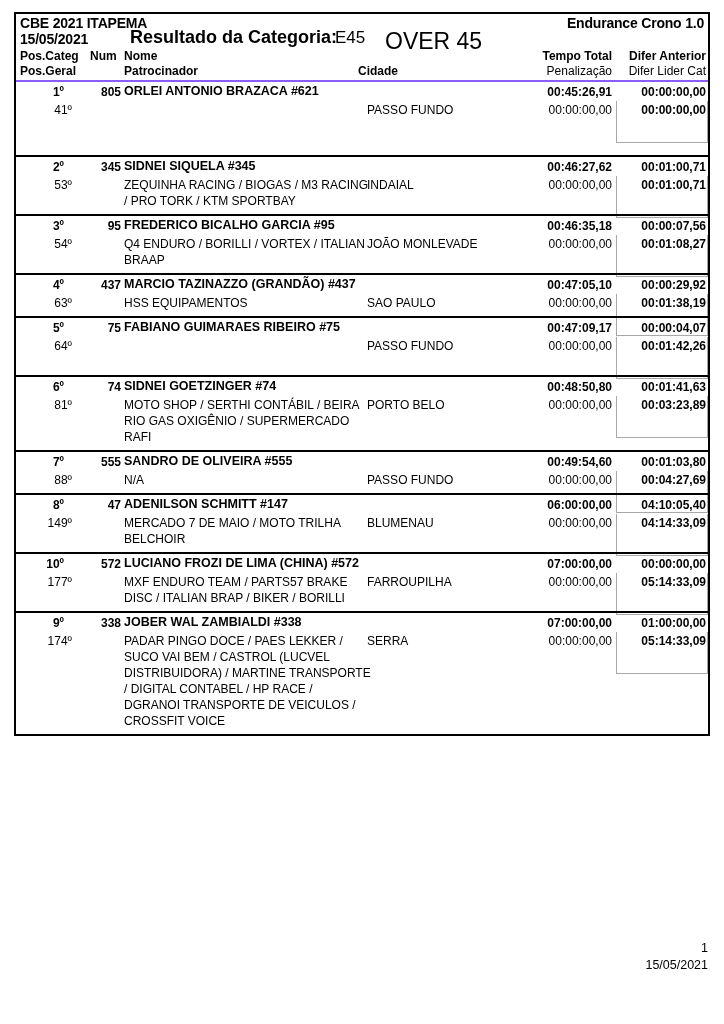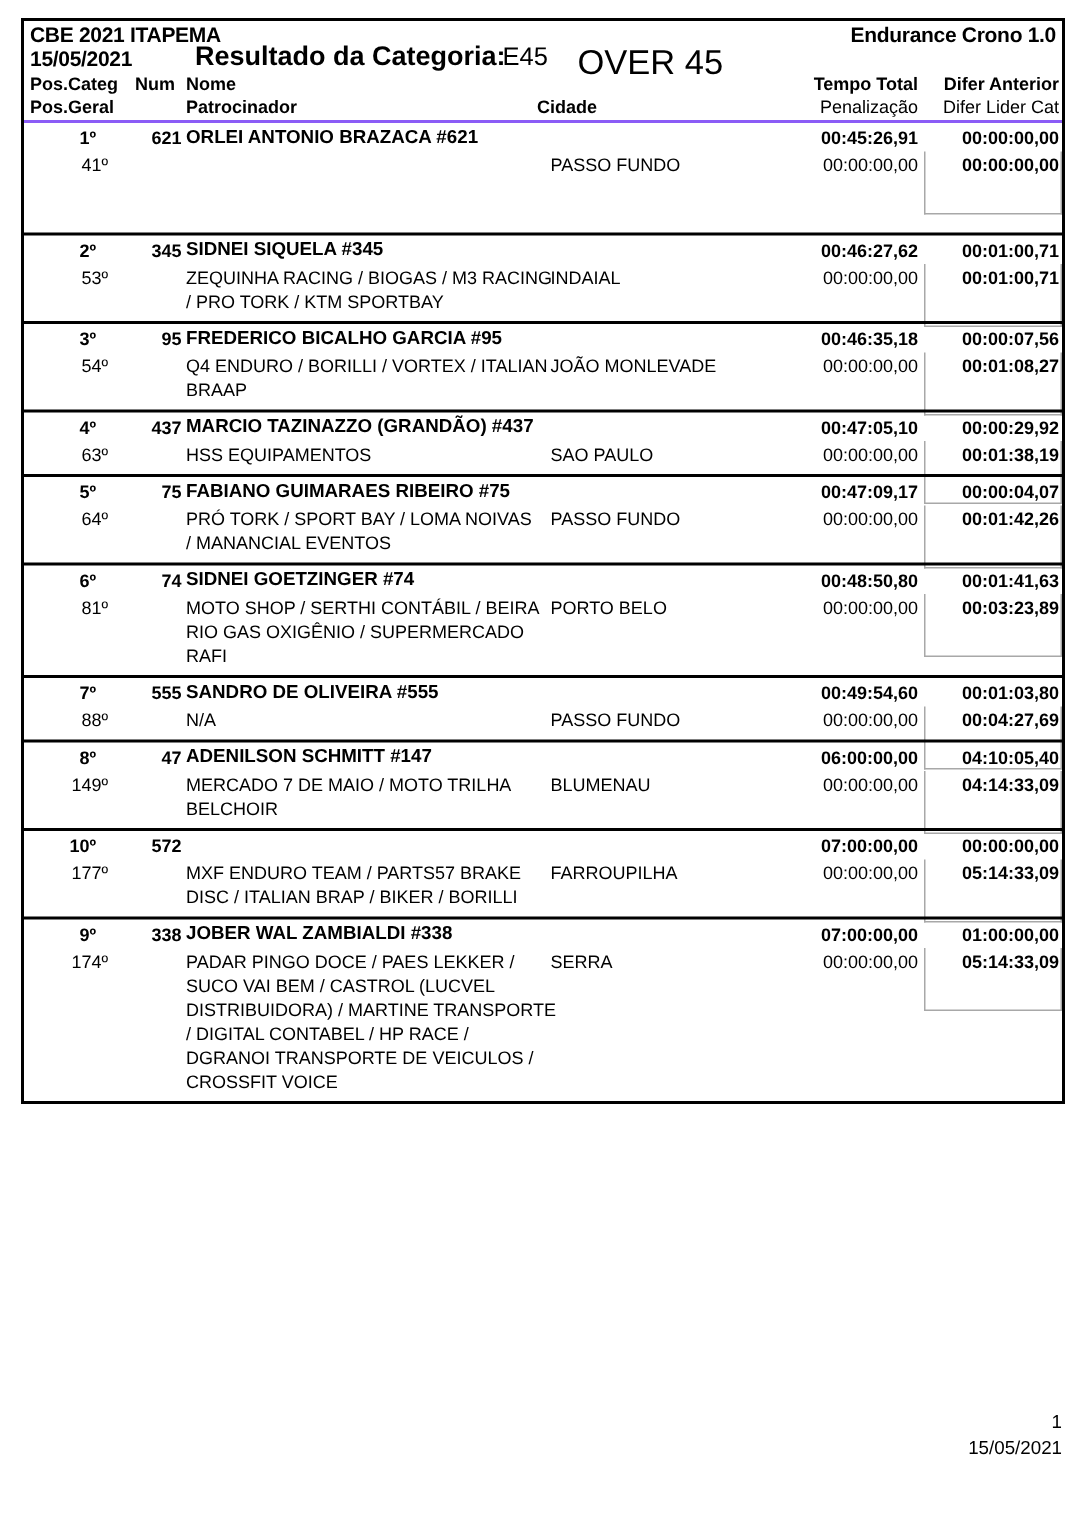"621" div.c-num { text: 621 -> 805 }
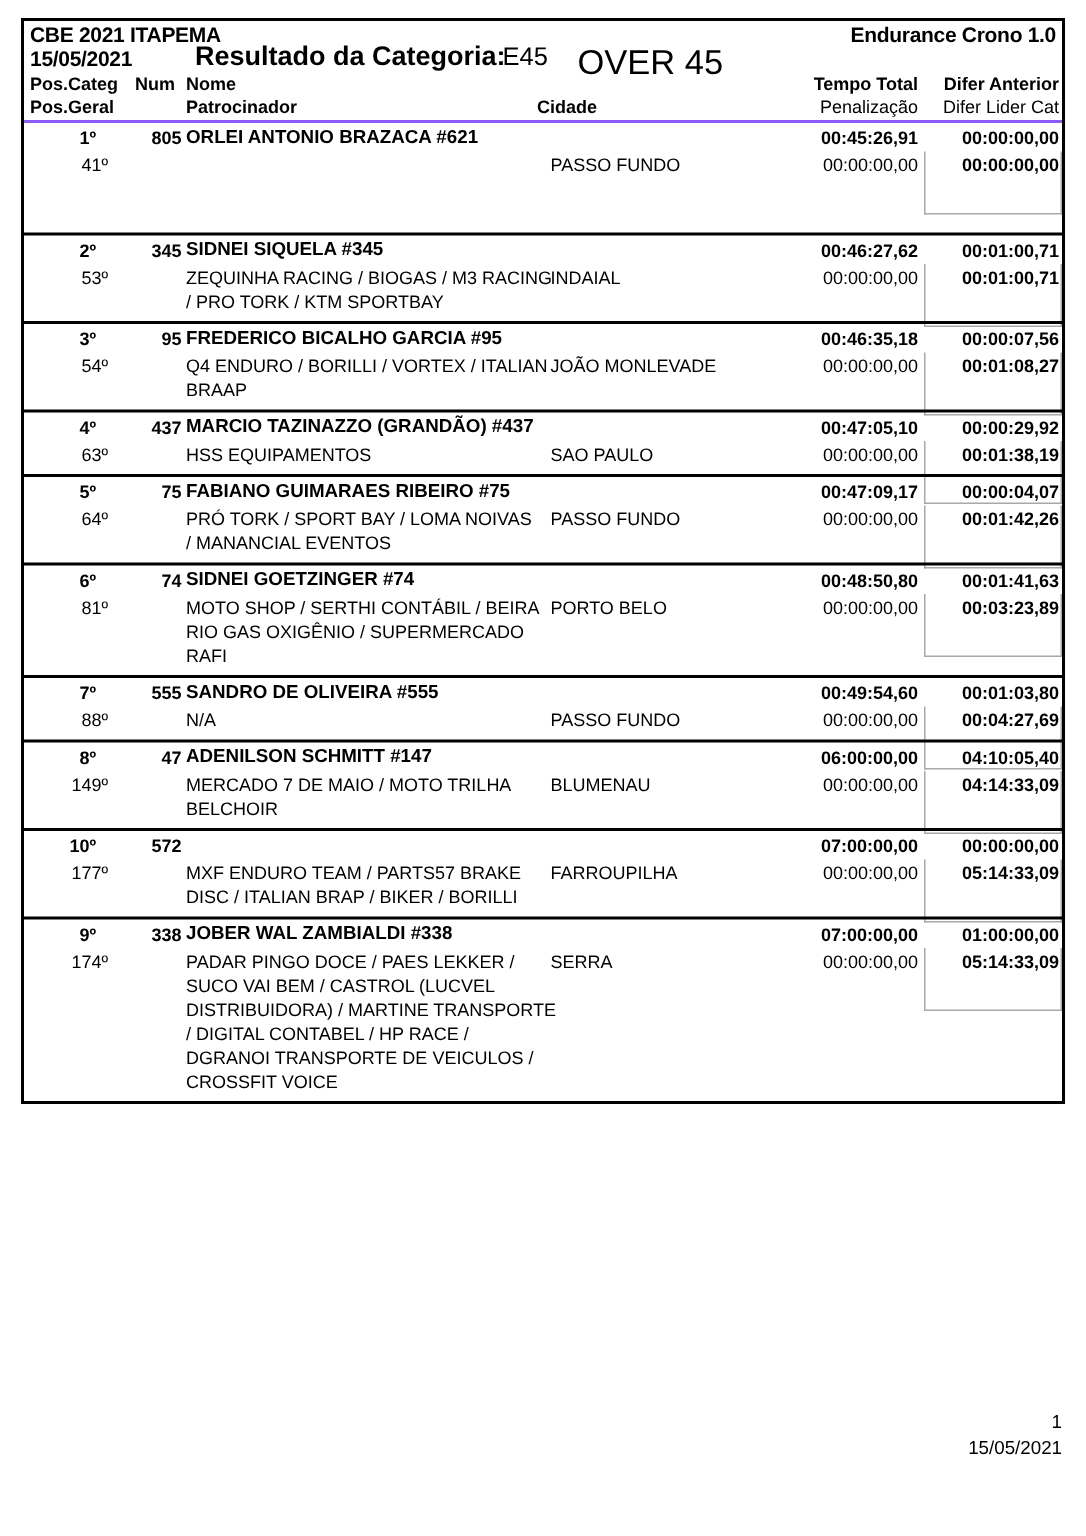"PRÓ TORK / SPORT BAY" div.c-sponsor { html: <div>PRÓ TORK / SPORT BAY / LOMA NOIVAS / MANANCIAL EVENTOS</div> -> none }
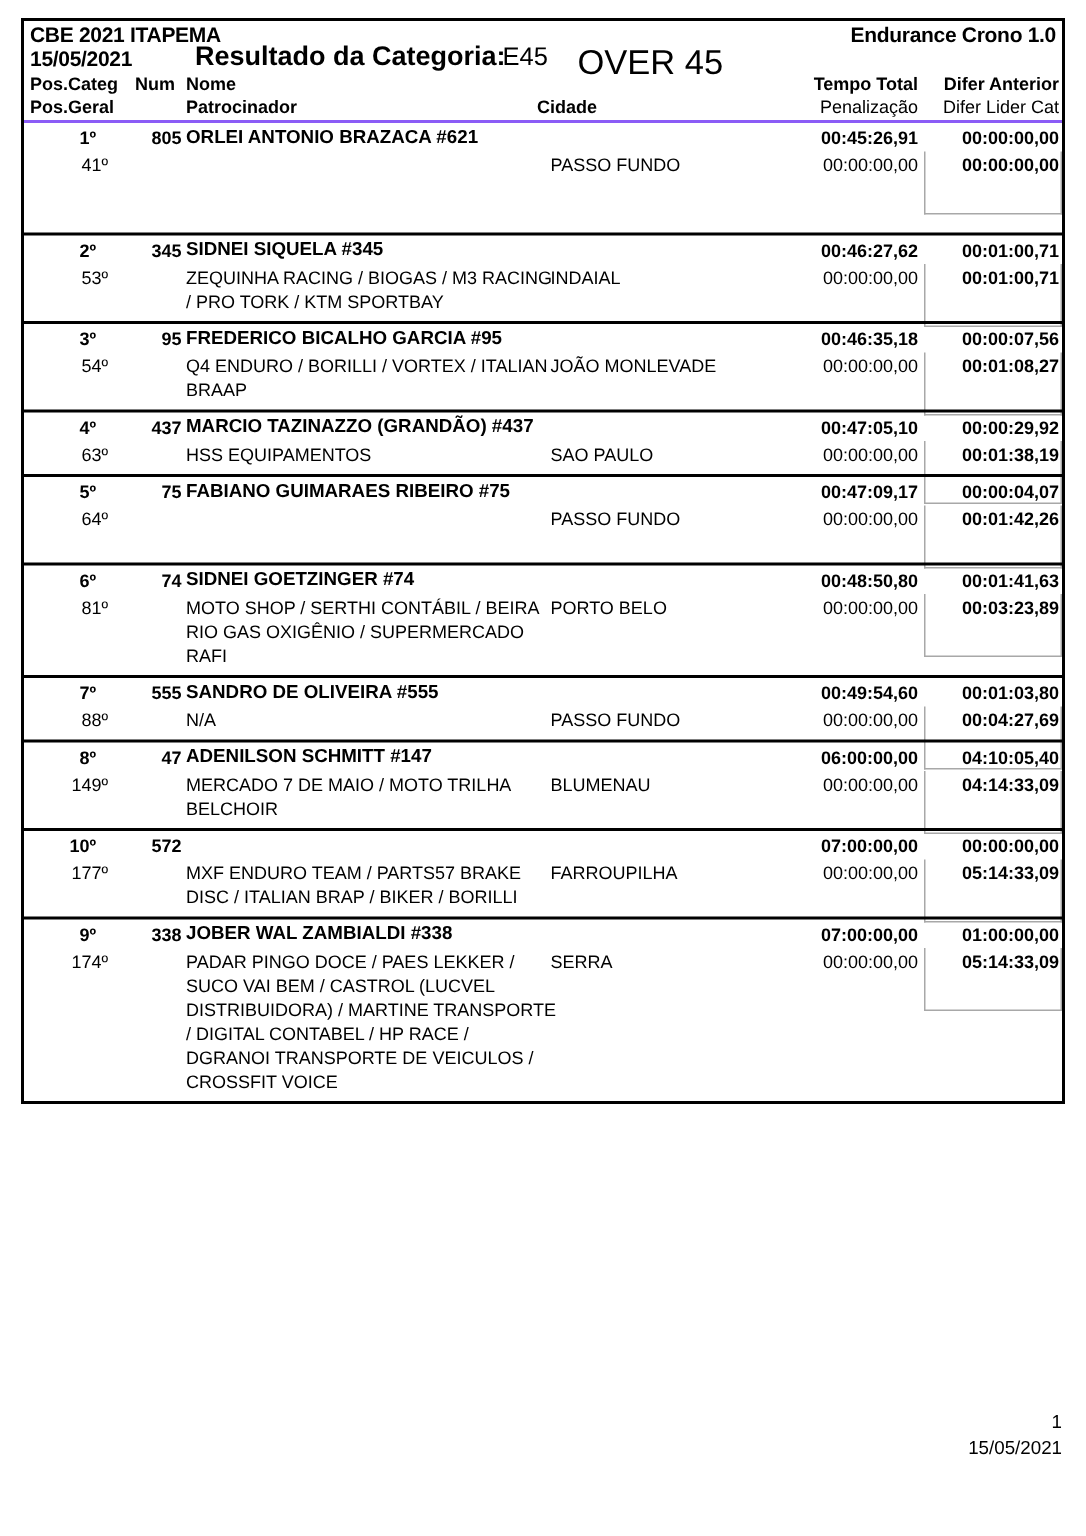"LUCIANO FROZI DE LIMA (CHINA)" div.c-name { html: none -> <div>LUCIANO FROZI DE LIMA (CHINA) #572</div> }
